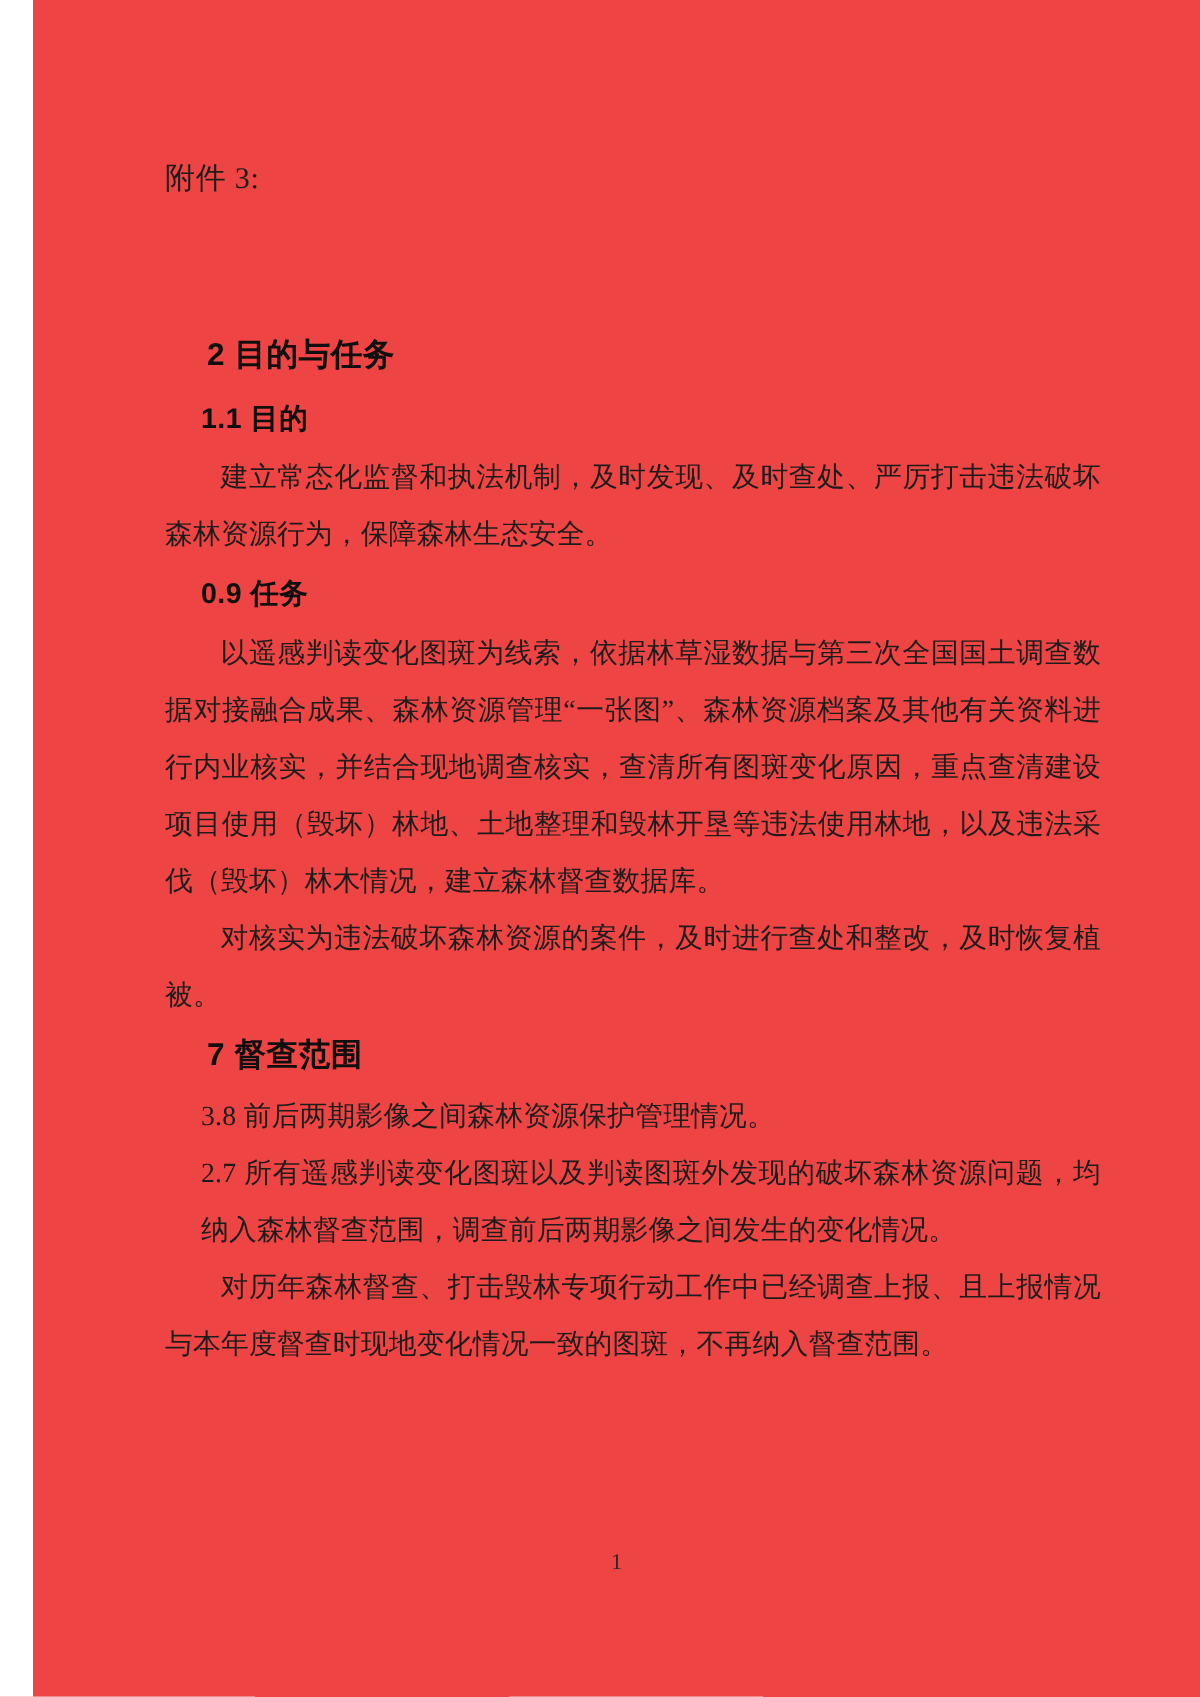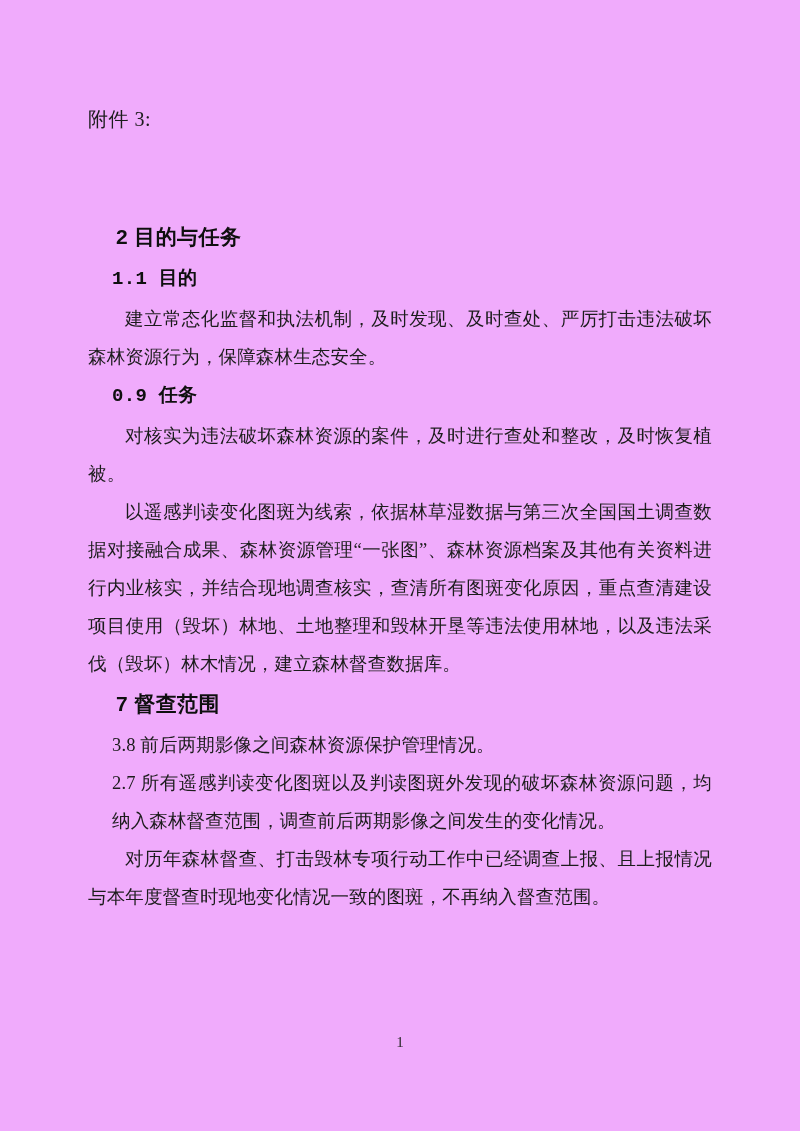"附件 3:" .page { background: #f0abfc -> #ef4444; margin-left: none -> 22px }
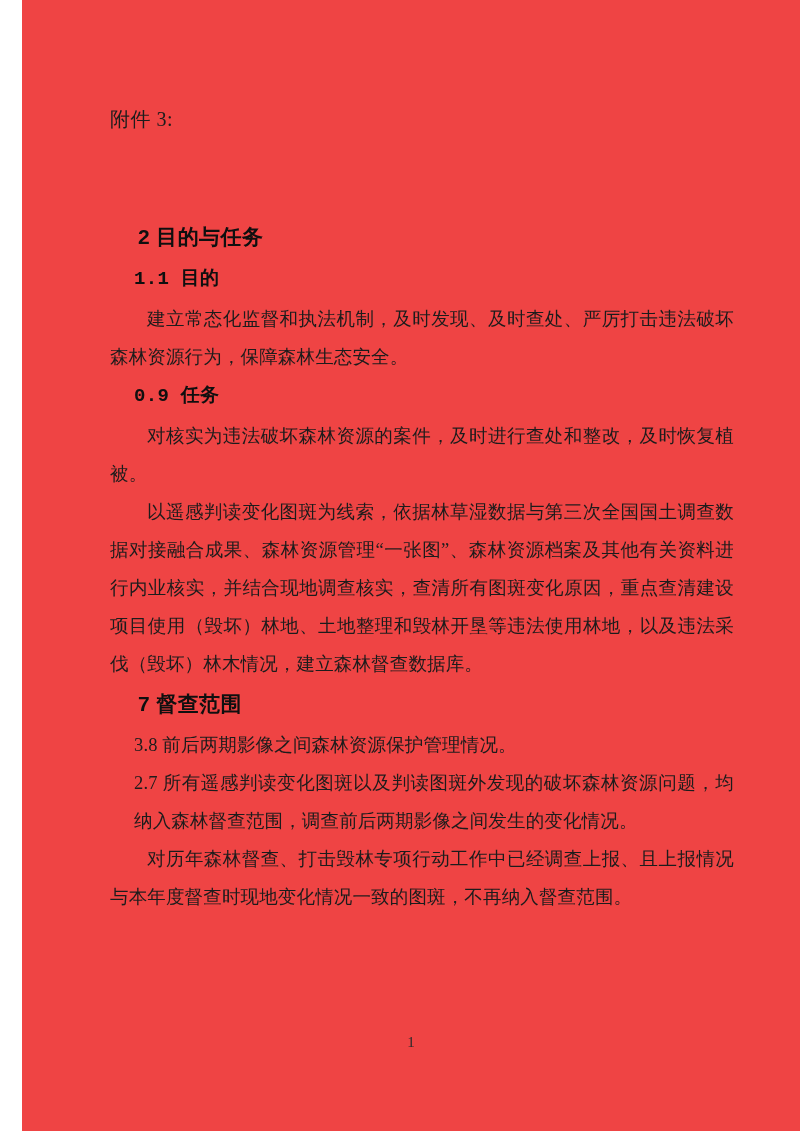"1.1 目的" .h2 { font-family: Liberation Mono, monospace -> Liberation Sans, sans-serif }
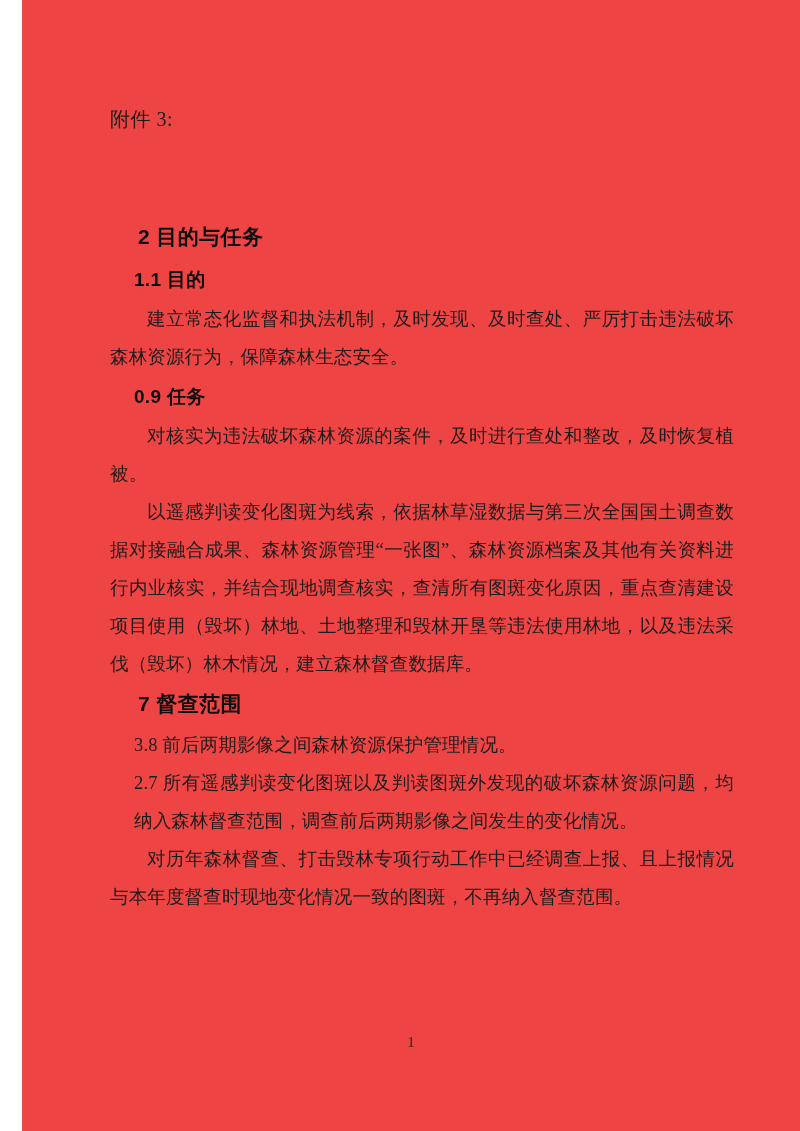"对核实为违法破坏森林资源的案件，及时进行查处和整改，及时恢复植被。" p.para { order: before "以遥感判读变化图斑为线索，依据林草湿数据与第三次全国国土调查数据对接融合成果、森" -> after "以遥感判读变化图斑为线索，依据林草湿数据与第三次全国国土调查数据对接融合成果、森" }
